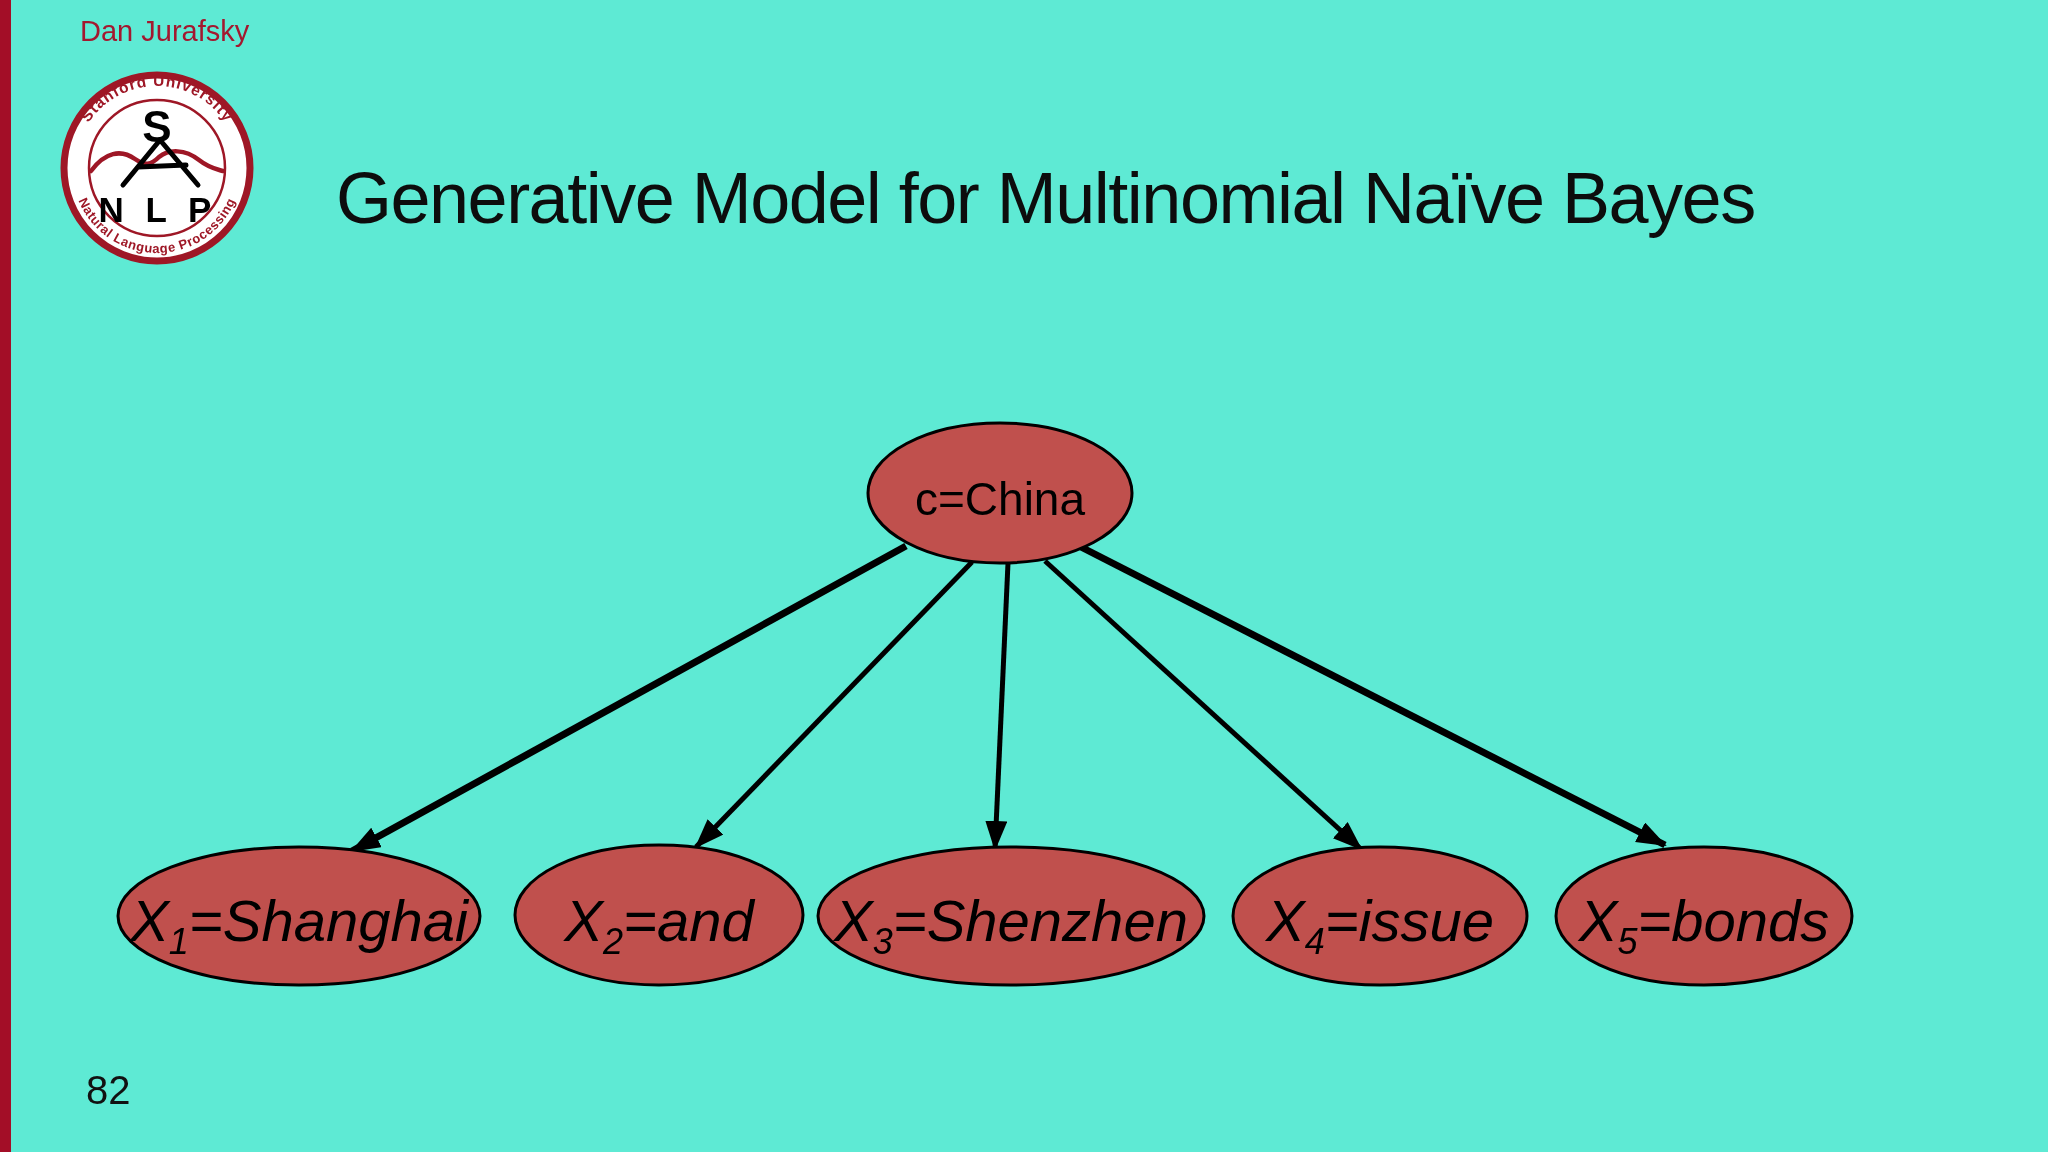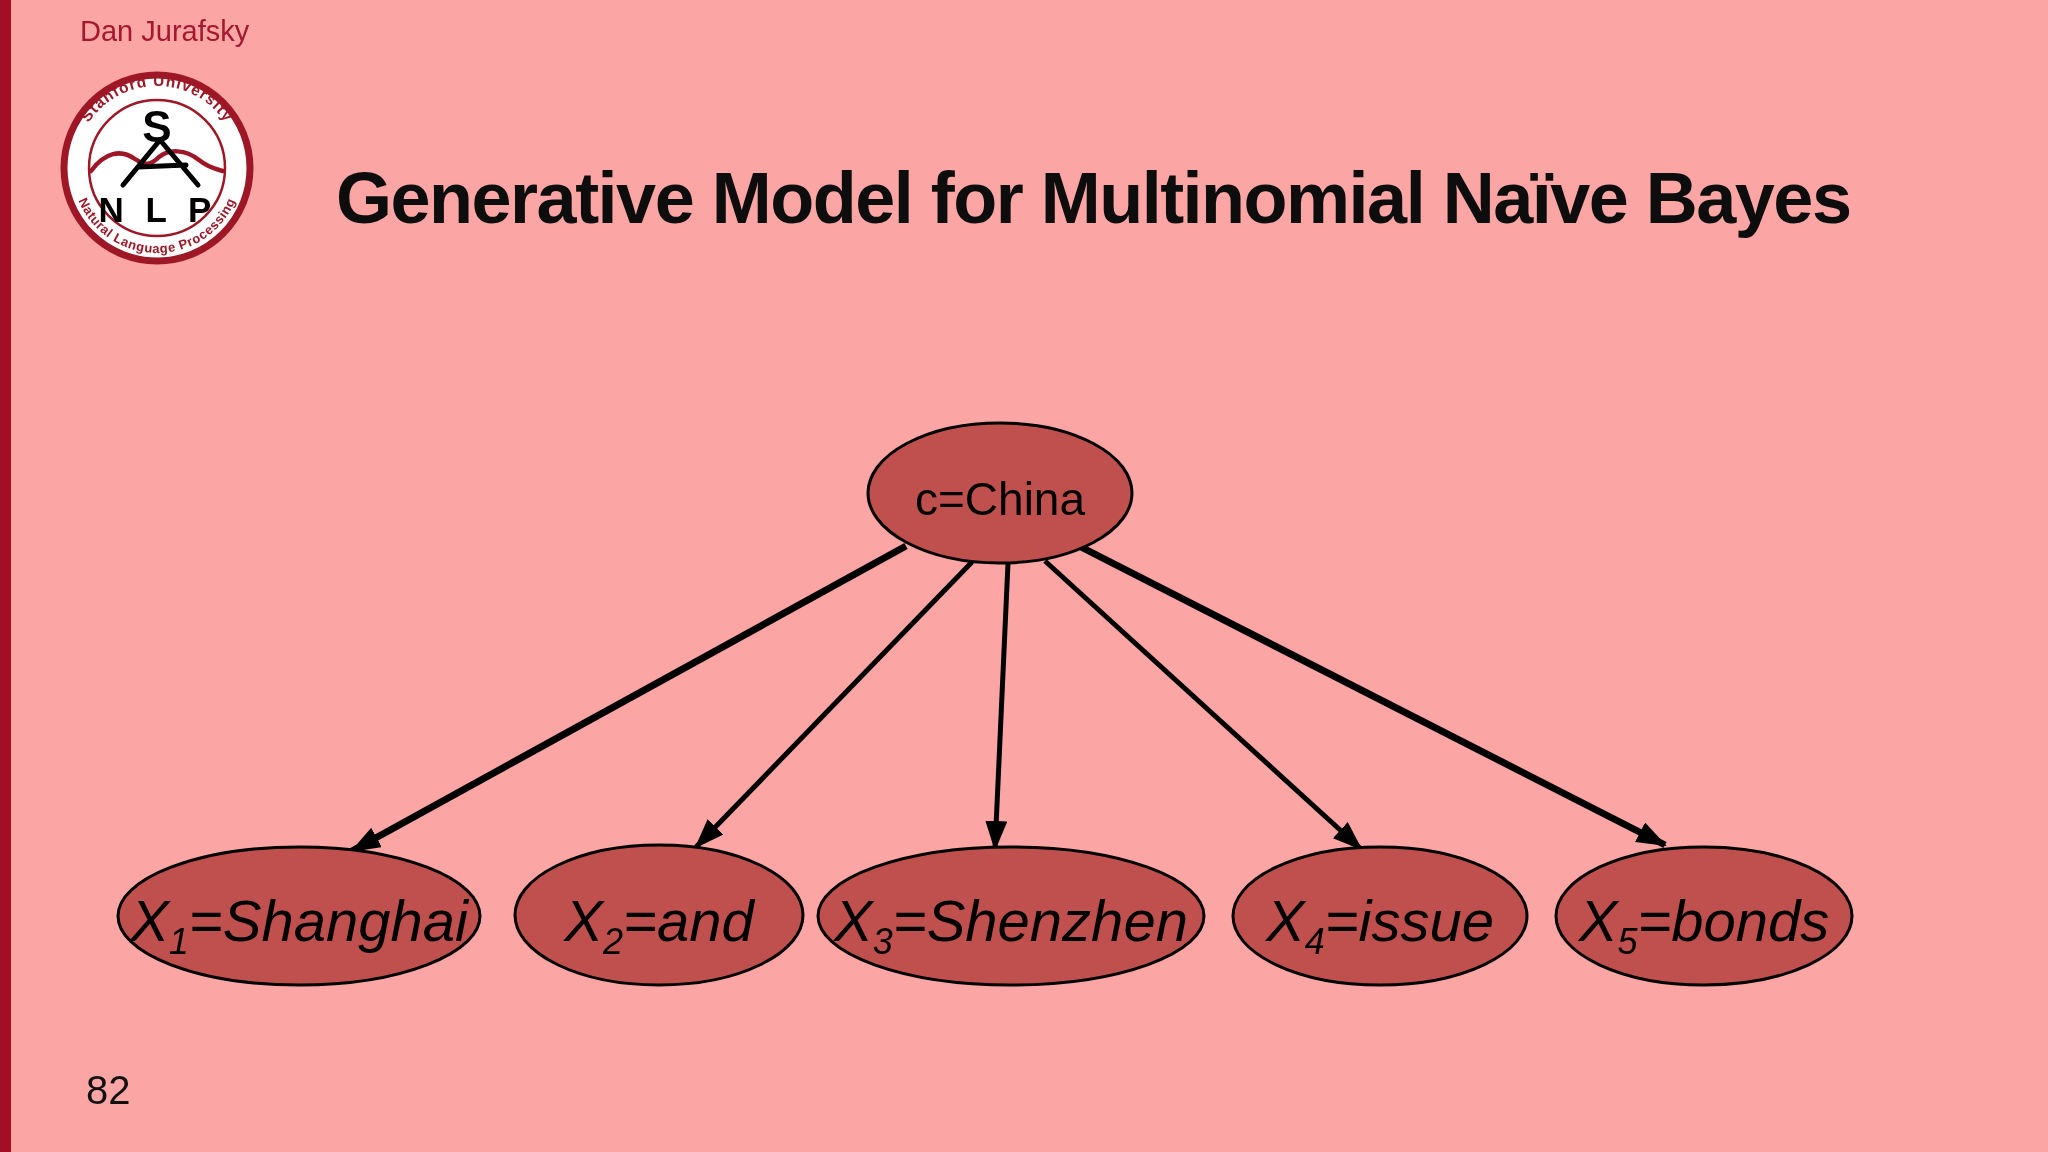"Dan Jurafsky" .slide { background: #fca5a5 -> #5eead4 }
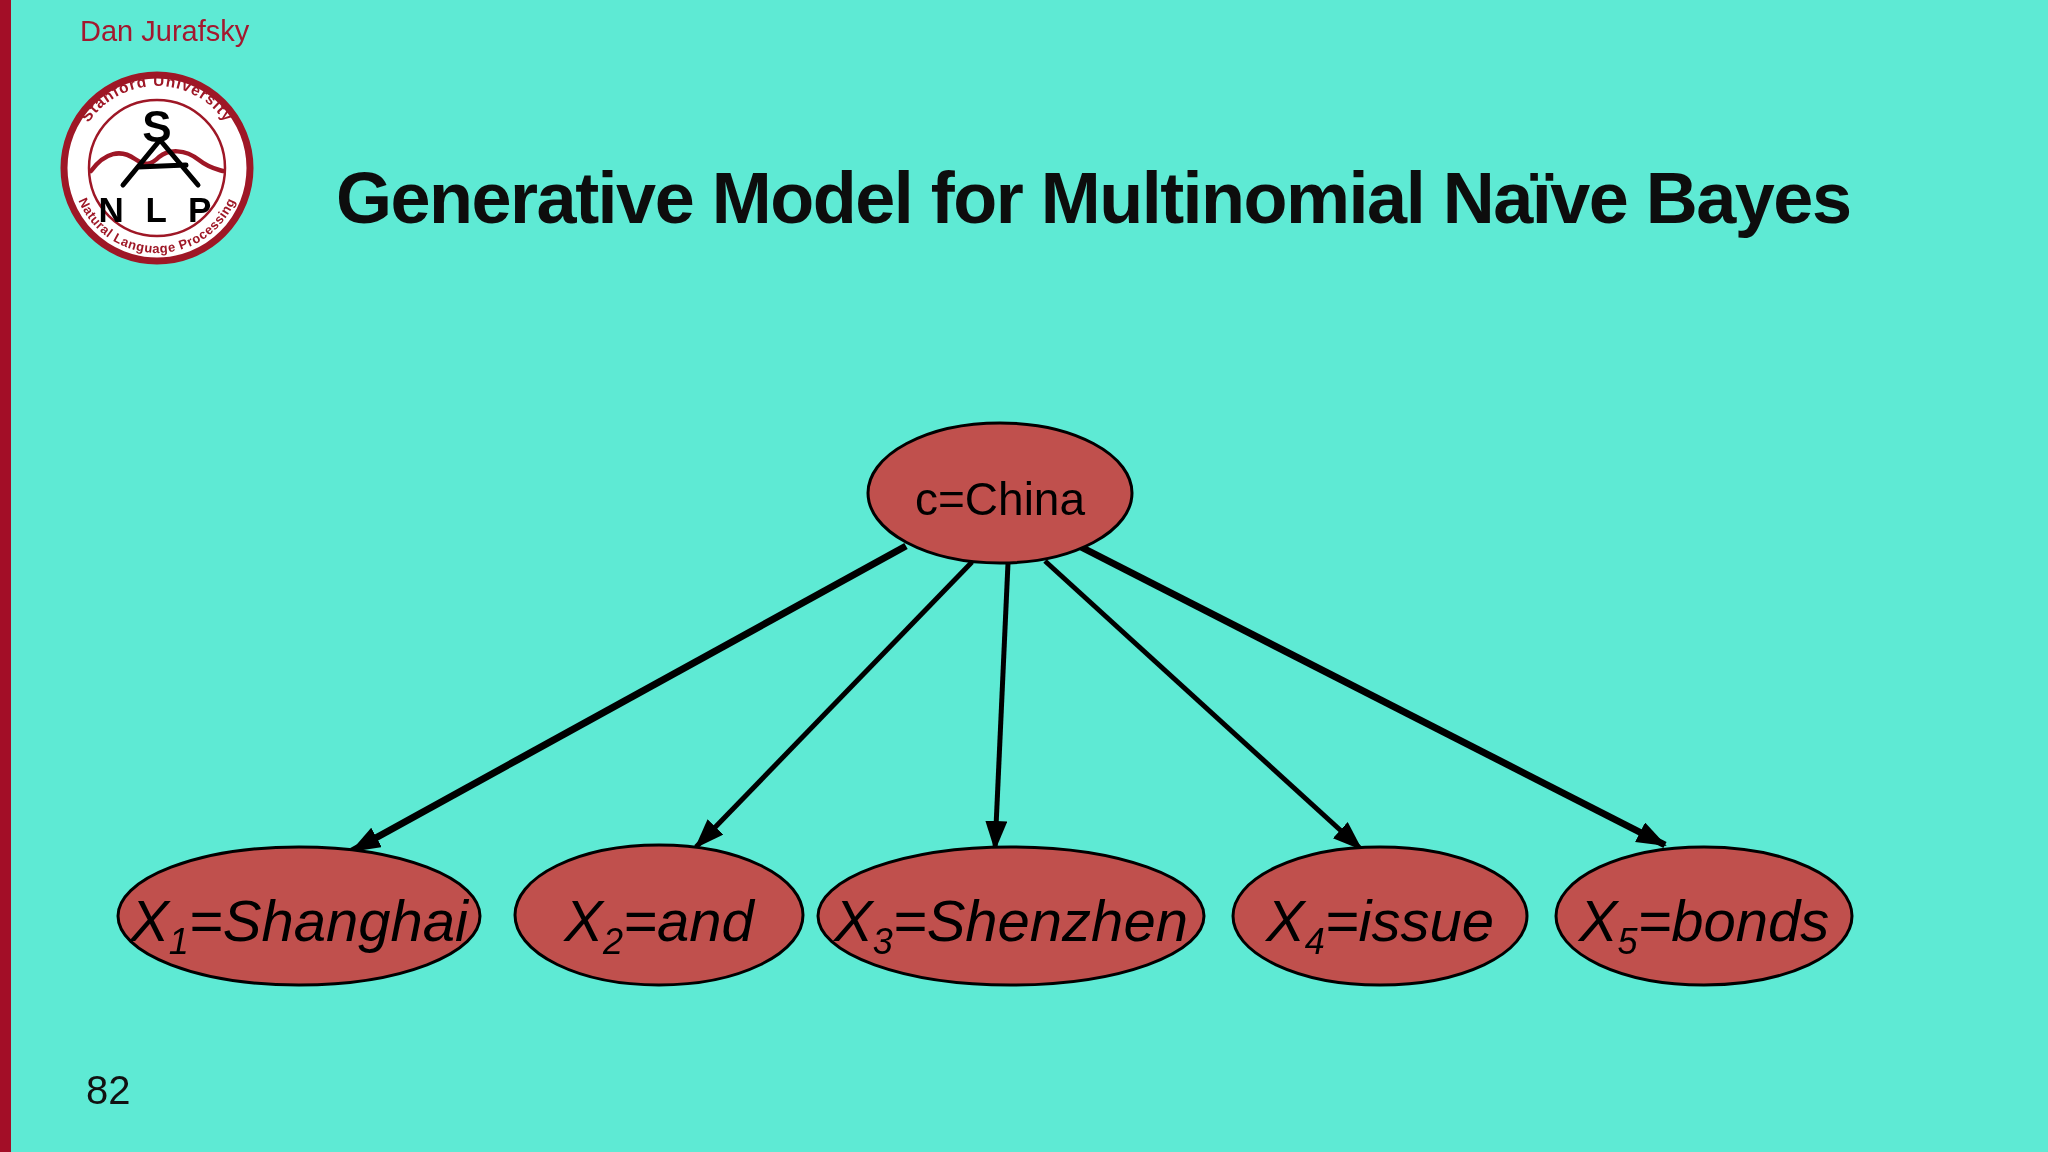"Generative Model for Multinomial Naïve" .title { font-weight: bold -> normal }
